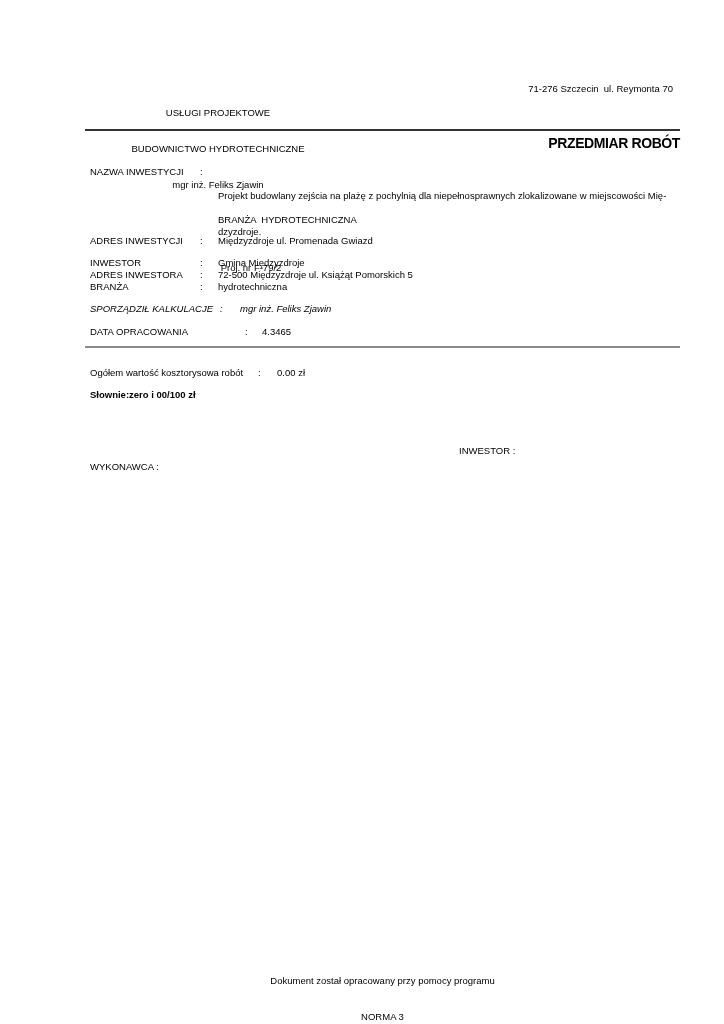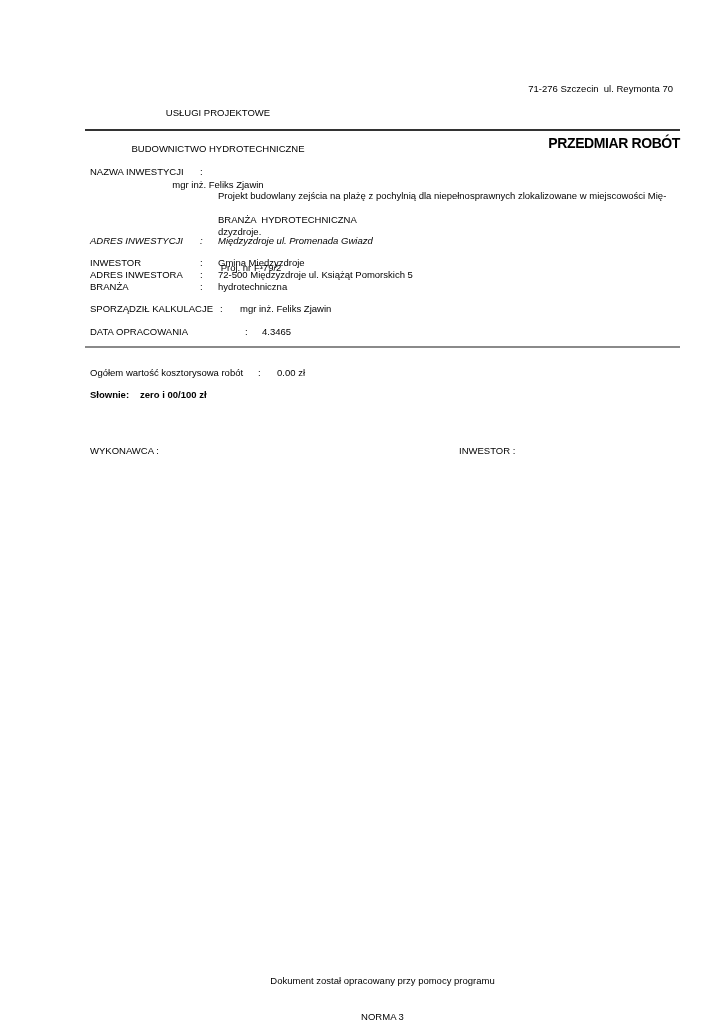"ADRES INWESTYCJI" .r-adres-inw { font-style: italic -> none }
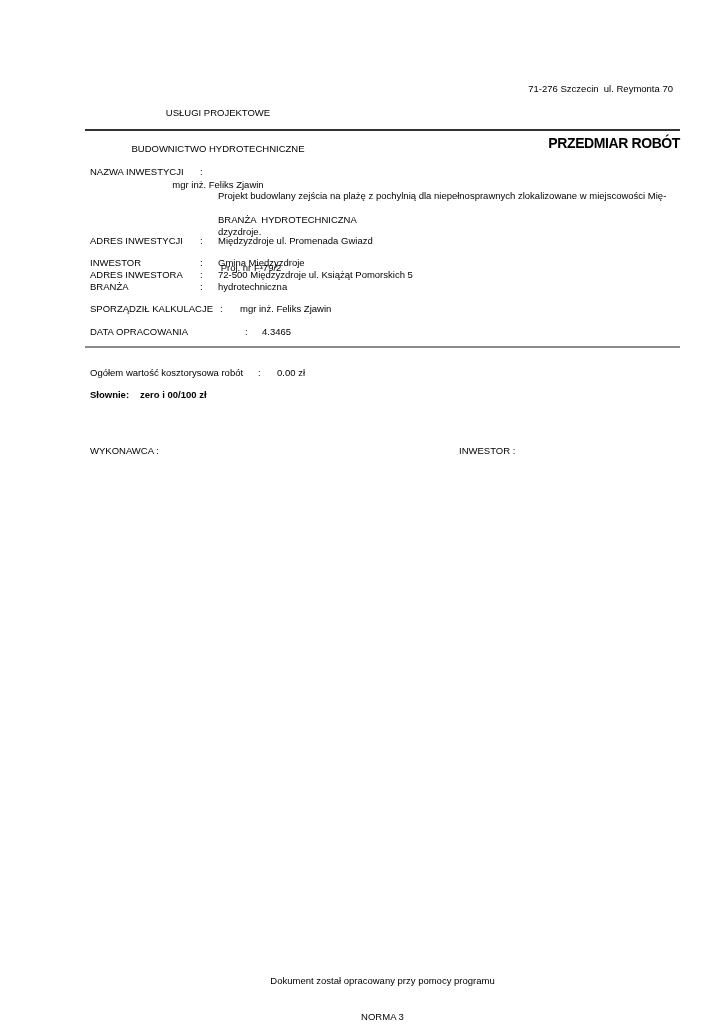"SPORZĄDZIŁ KALKULACJE" .r-sporzadzil { font-style: none -> italic }
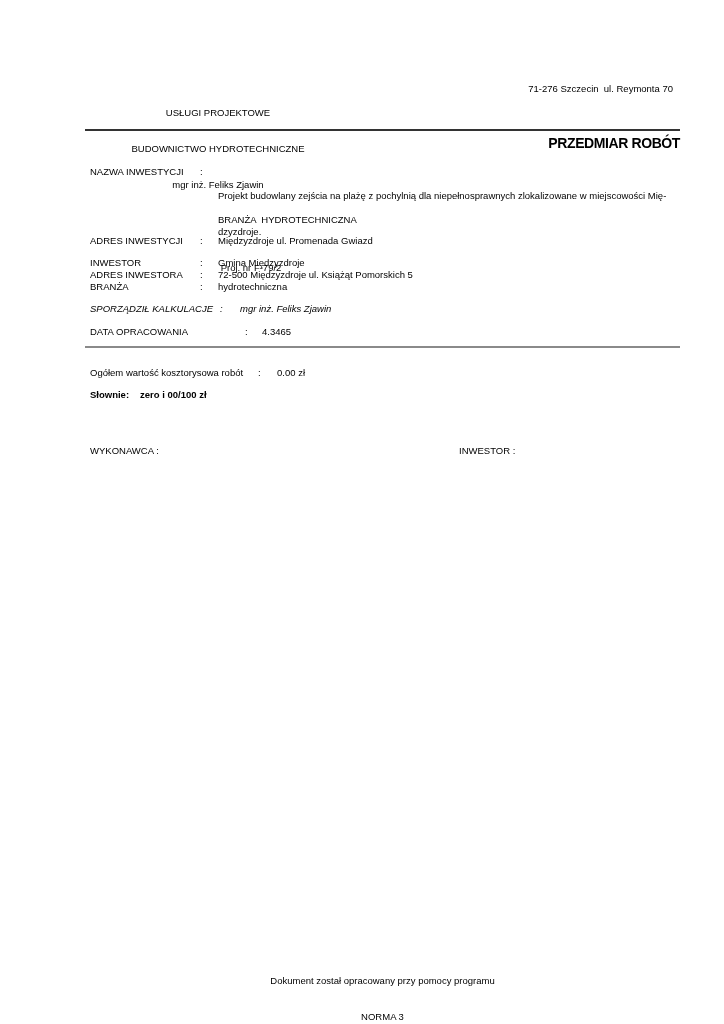"Słownie:" .r-slownie { gap: 11px -> none }
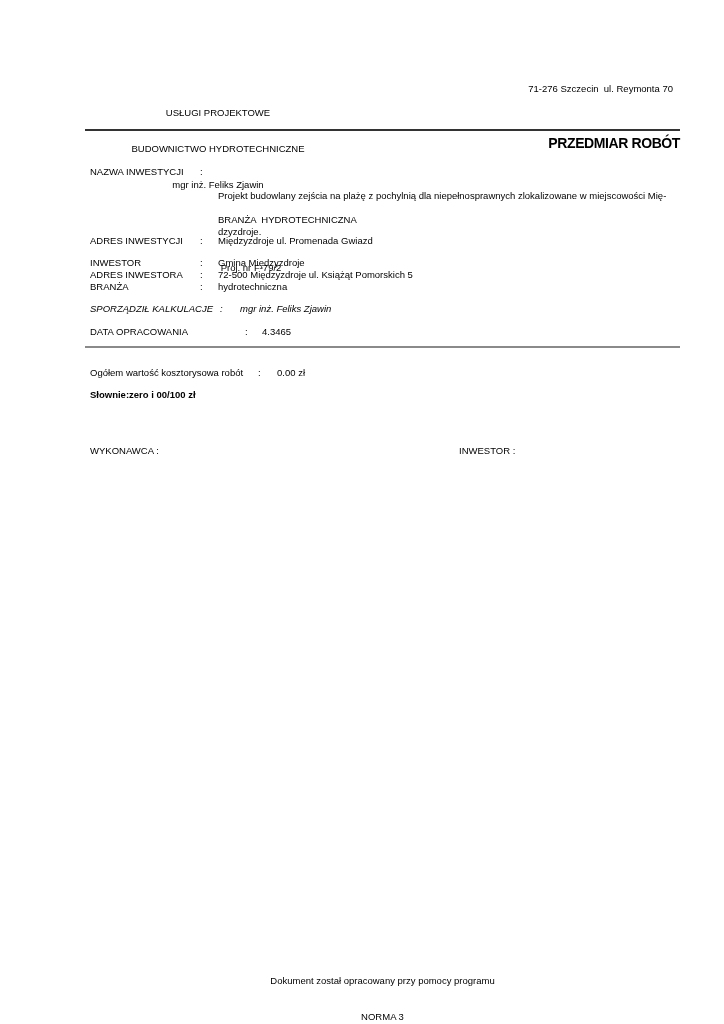"WYKONAWCA :" .sig-left { top: 0 -> 16px }
